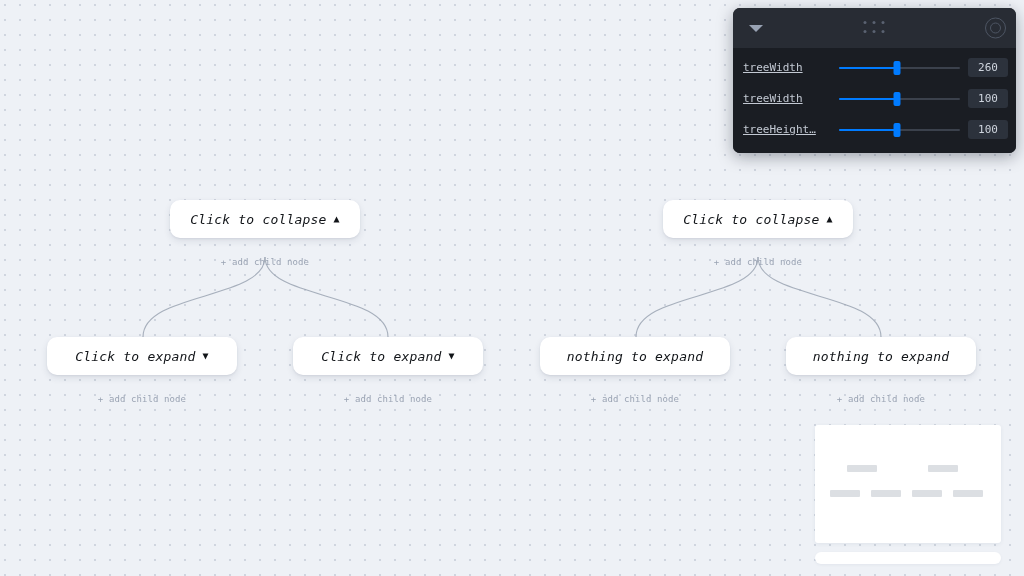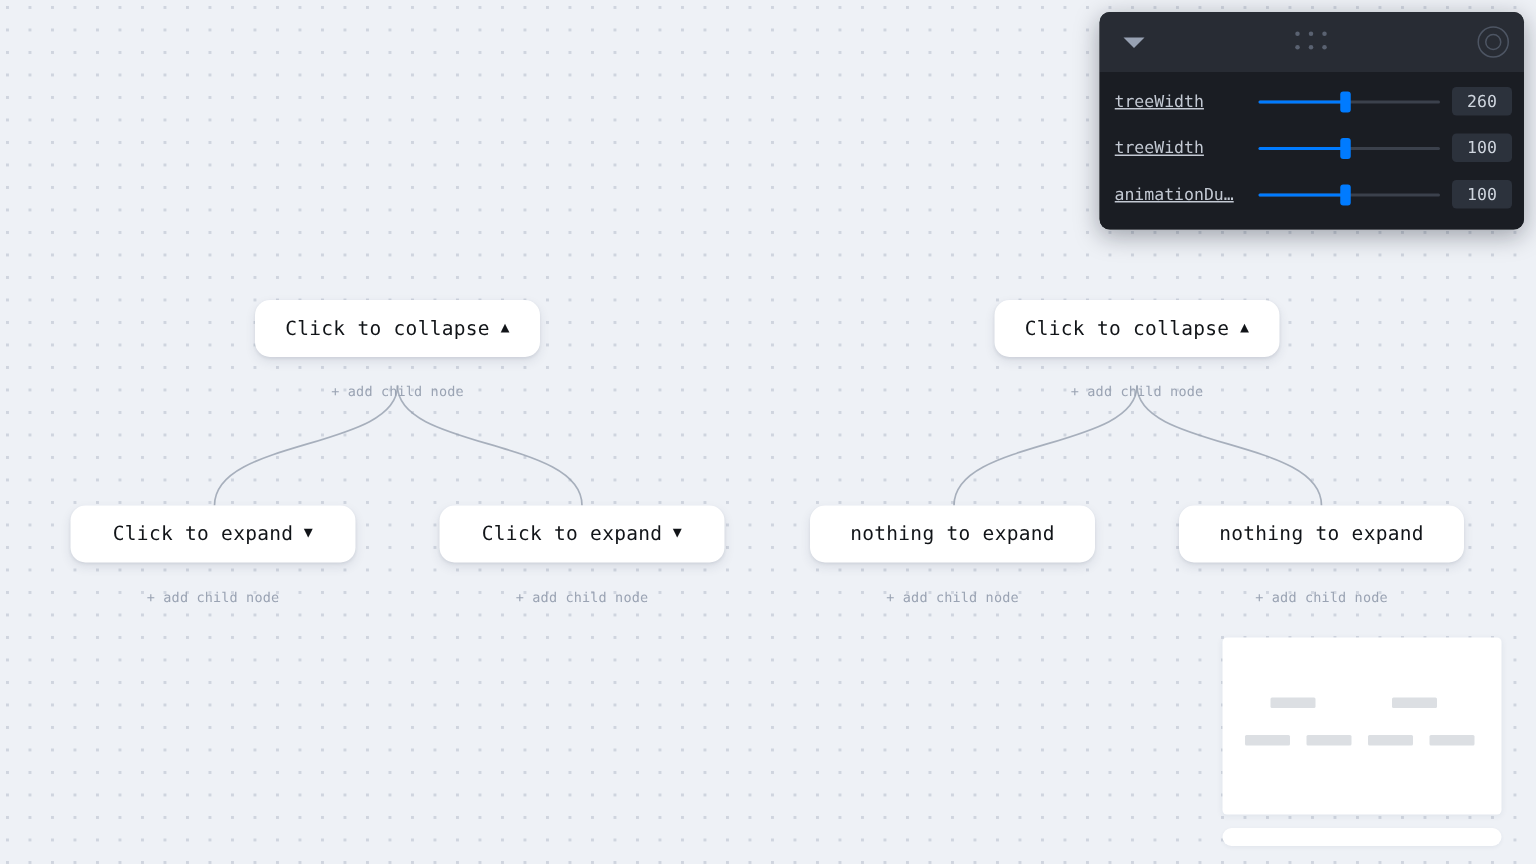"animationDu…" span.lv-label { text: animationDu -> treeHeight }
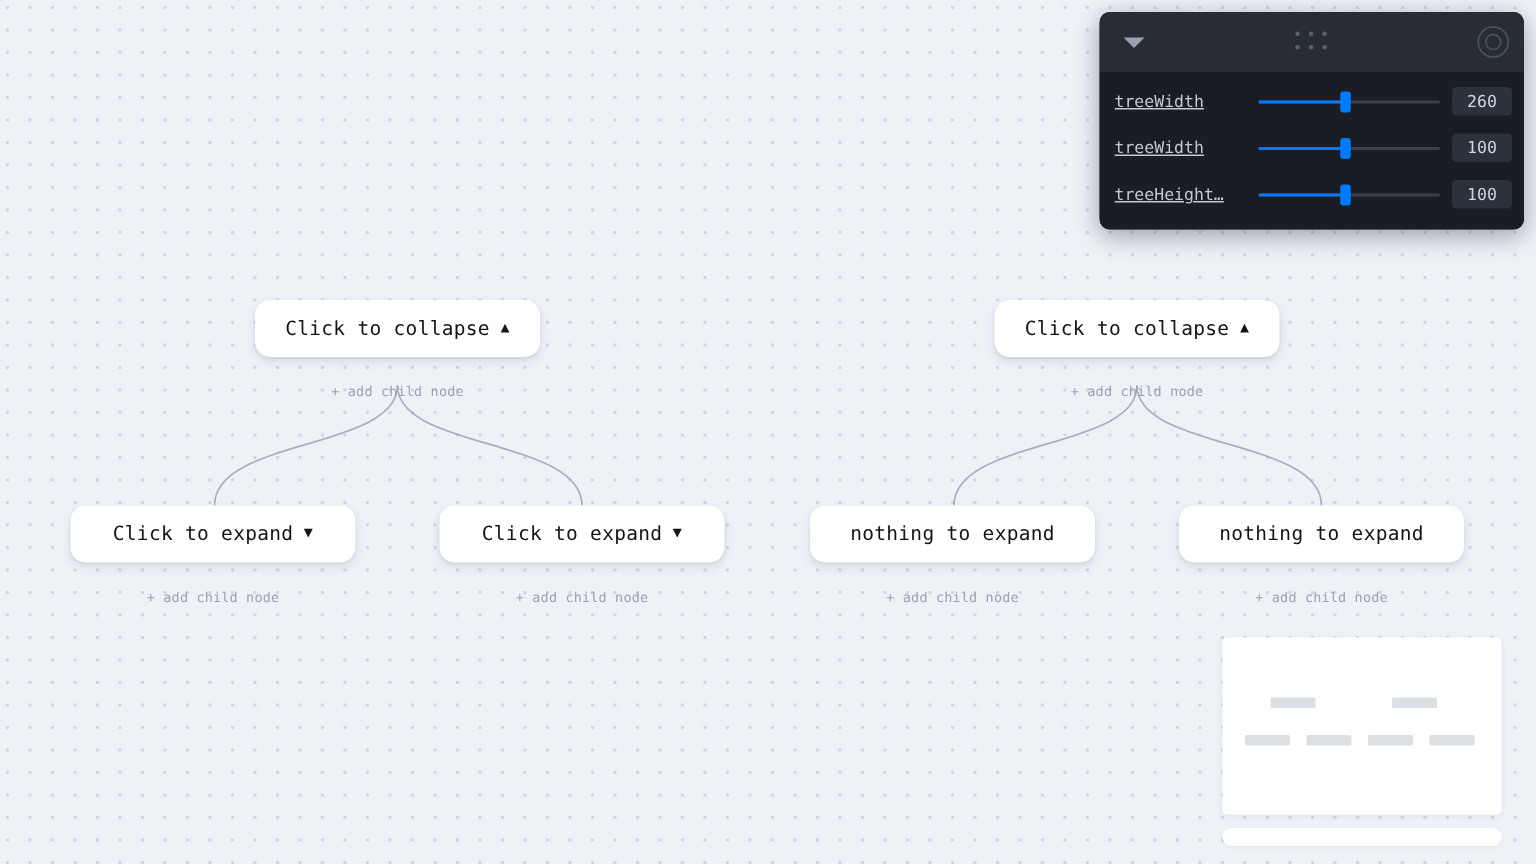"Click to collapse" .node { font-style: none -> italic }
